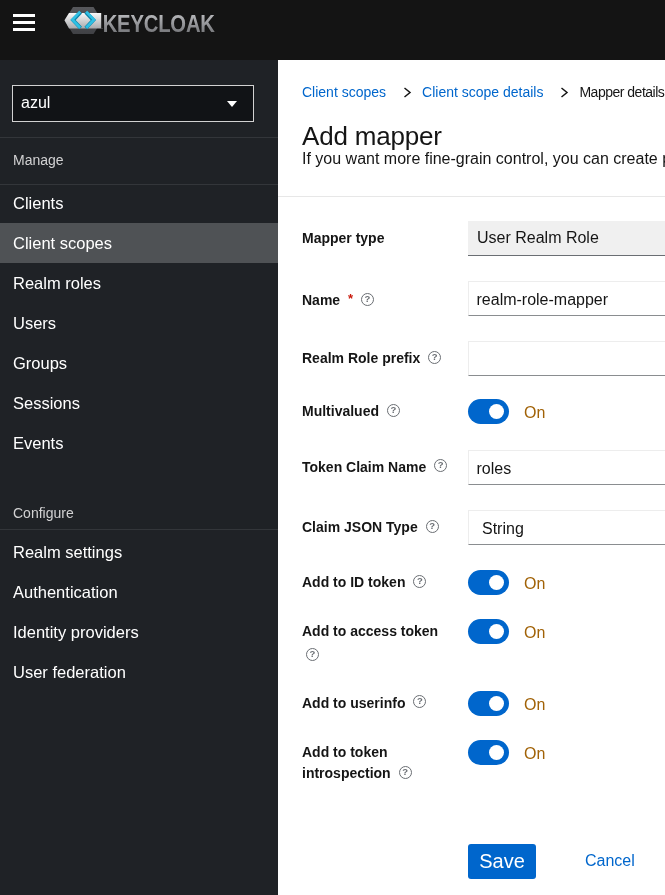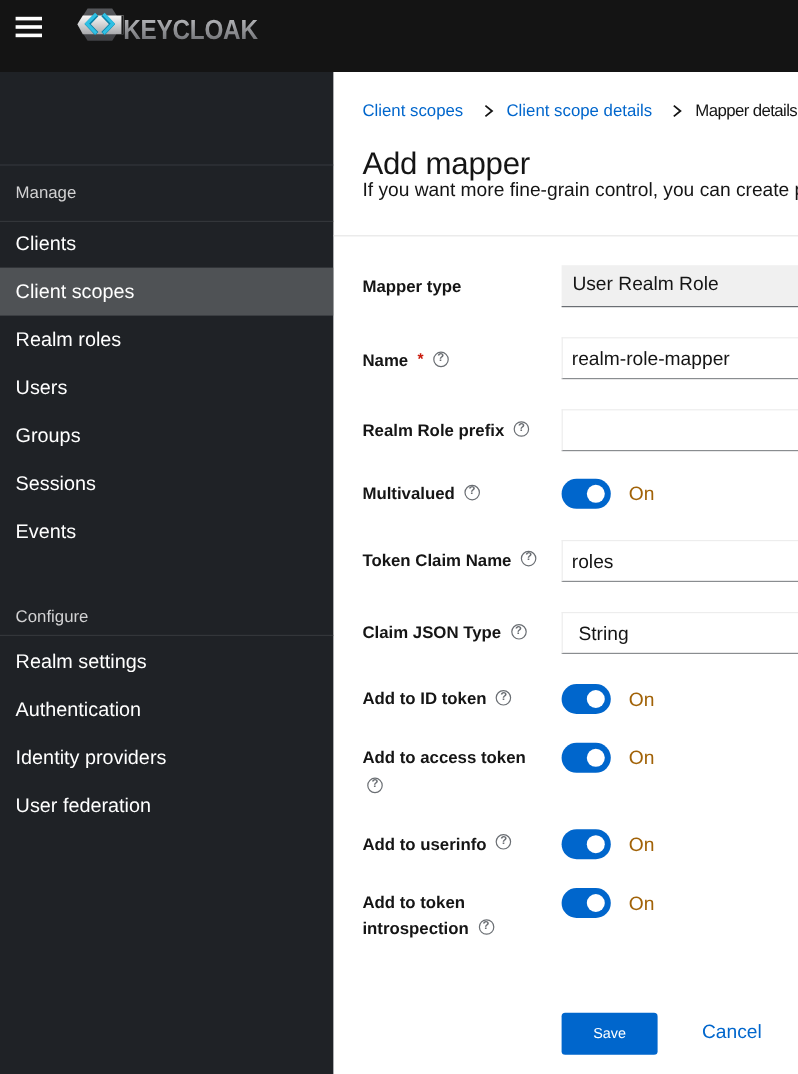"azul" div { html: none -> <div> <span>azul</span> <span></span> </div> }
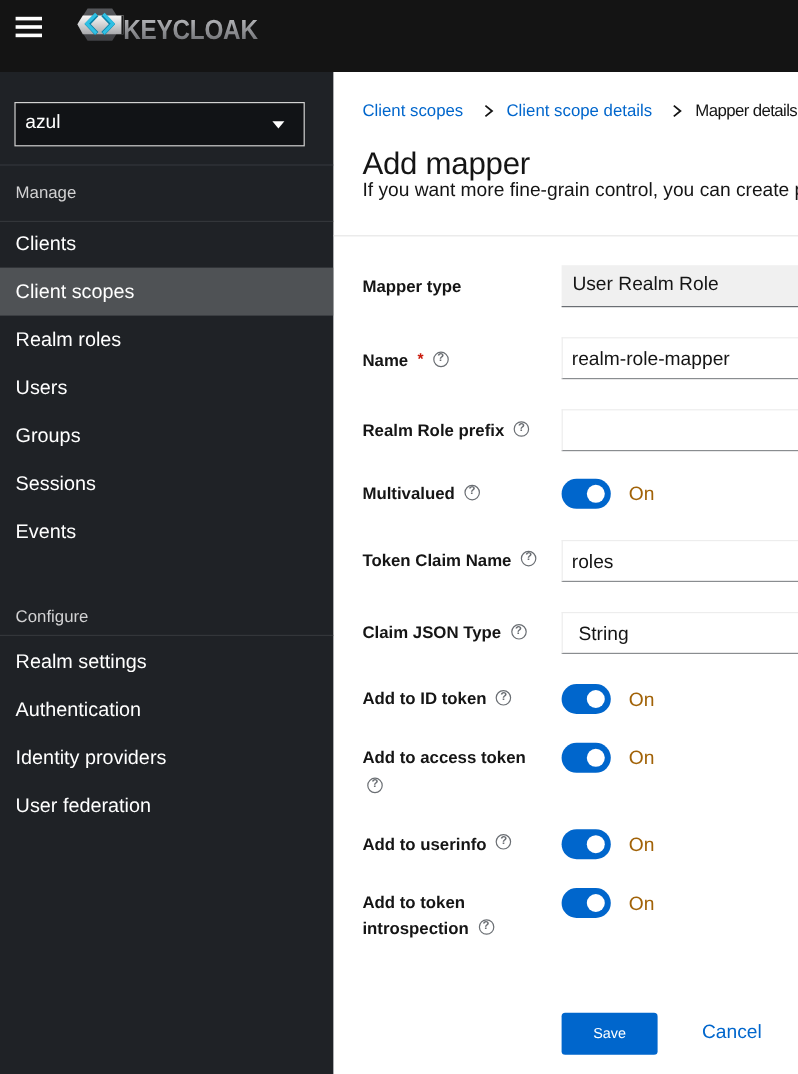"Save" #savebtn { font-size: 12px -> 20px; width: 80px -> 68px }
